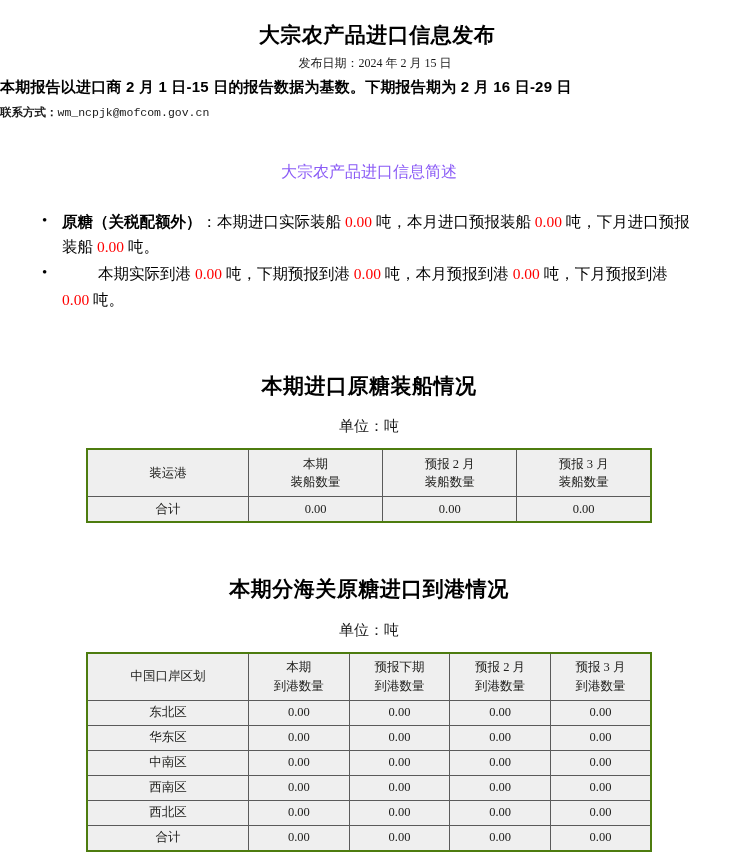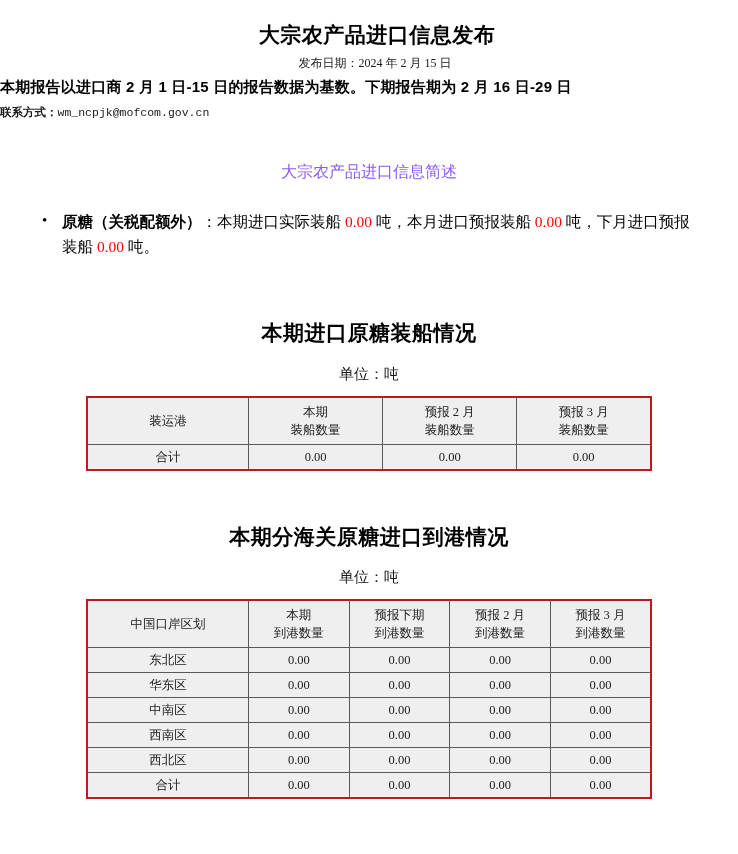"本期实际到港 0.00 吨，下期预报到港 0.00 吨，本月预报到港" li { html: none -> <li><span></span><span>本期实际到港 </span><span>0.00</span><span> 吨，下期预报到港 </span><span>0.00</span><span> 吨，本月预报到港 </span><span>0.00</span><span> 吨，下月预报到港 </span><span>0.00</span><span> 吨。</span></li> }
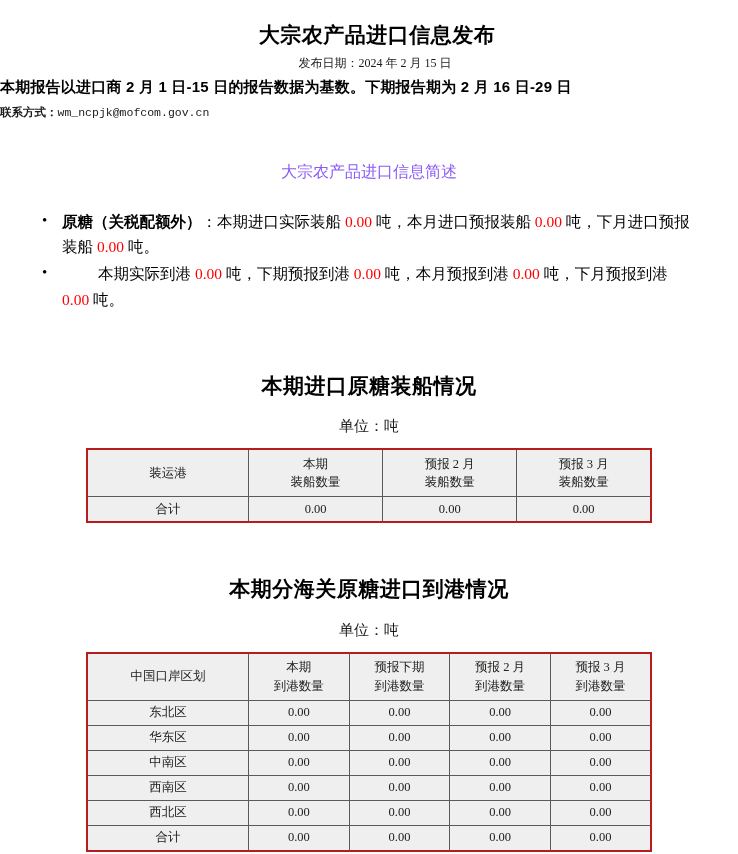"装运港" .table-wrap table.data-table { border: 2px solid #b91c1c -> 2px solid #4d7c0f }
